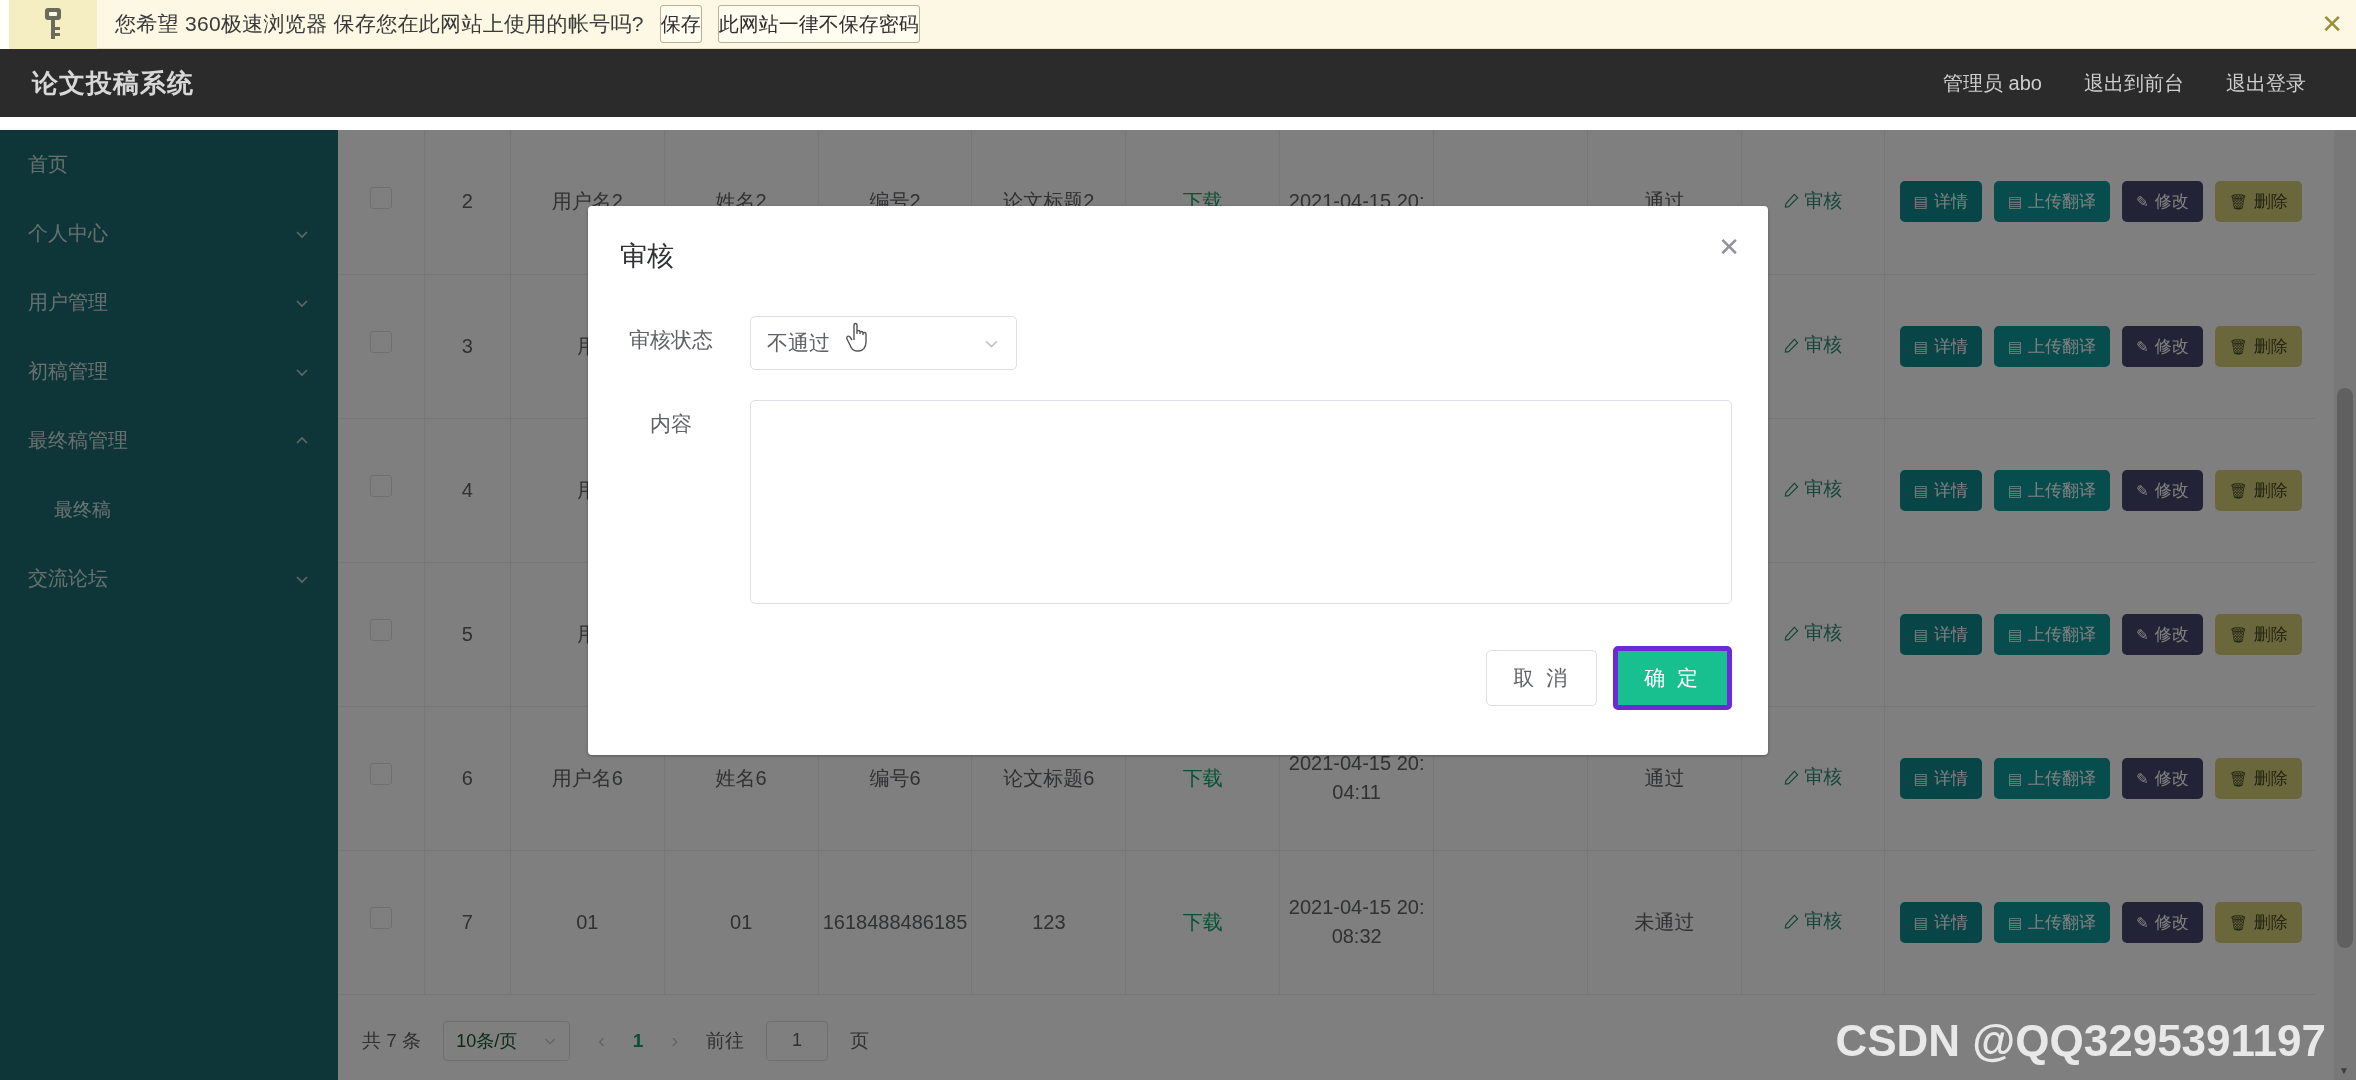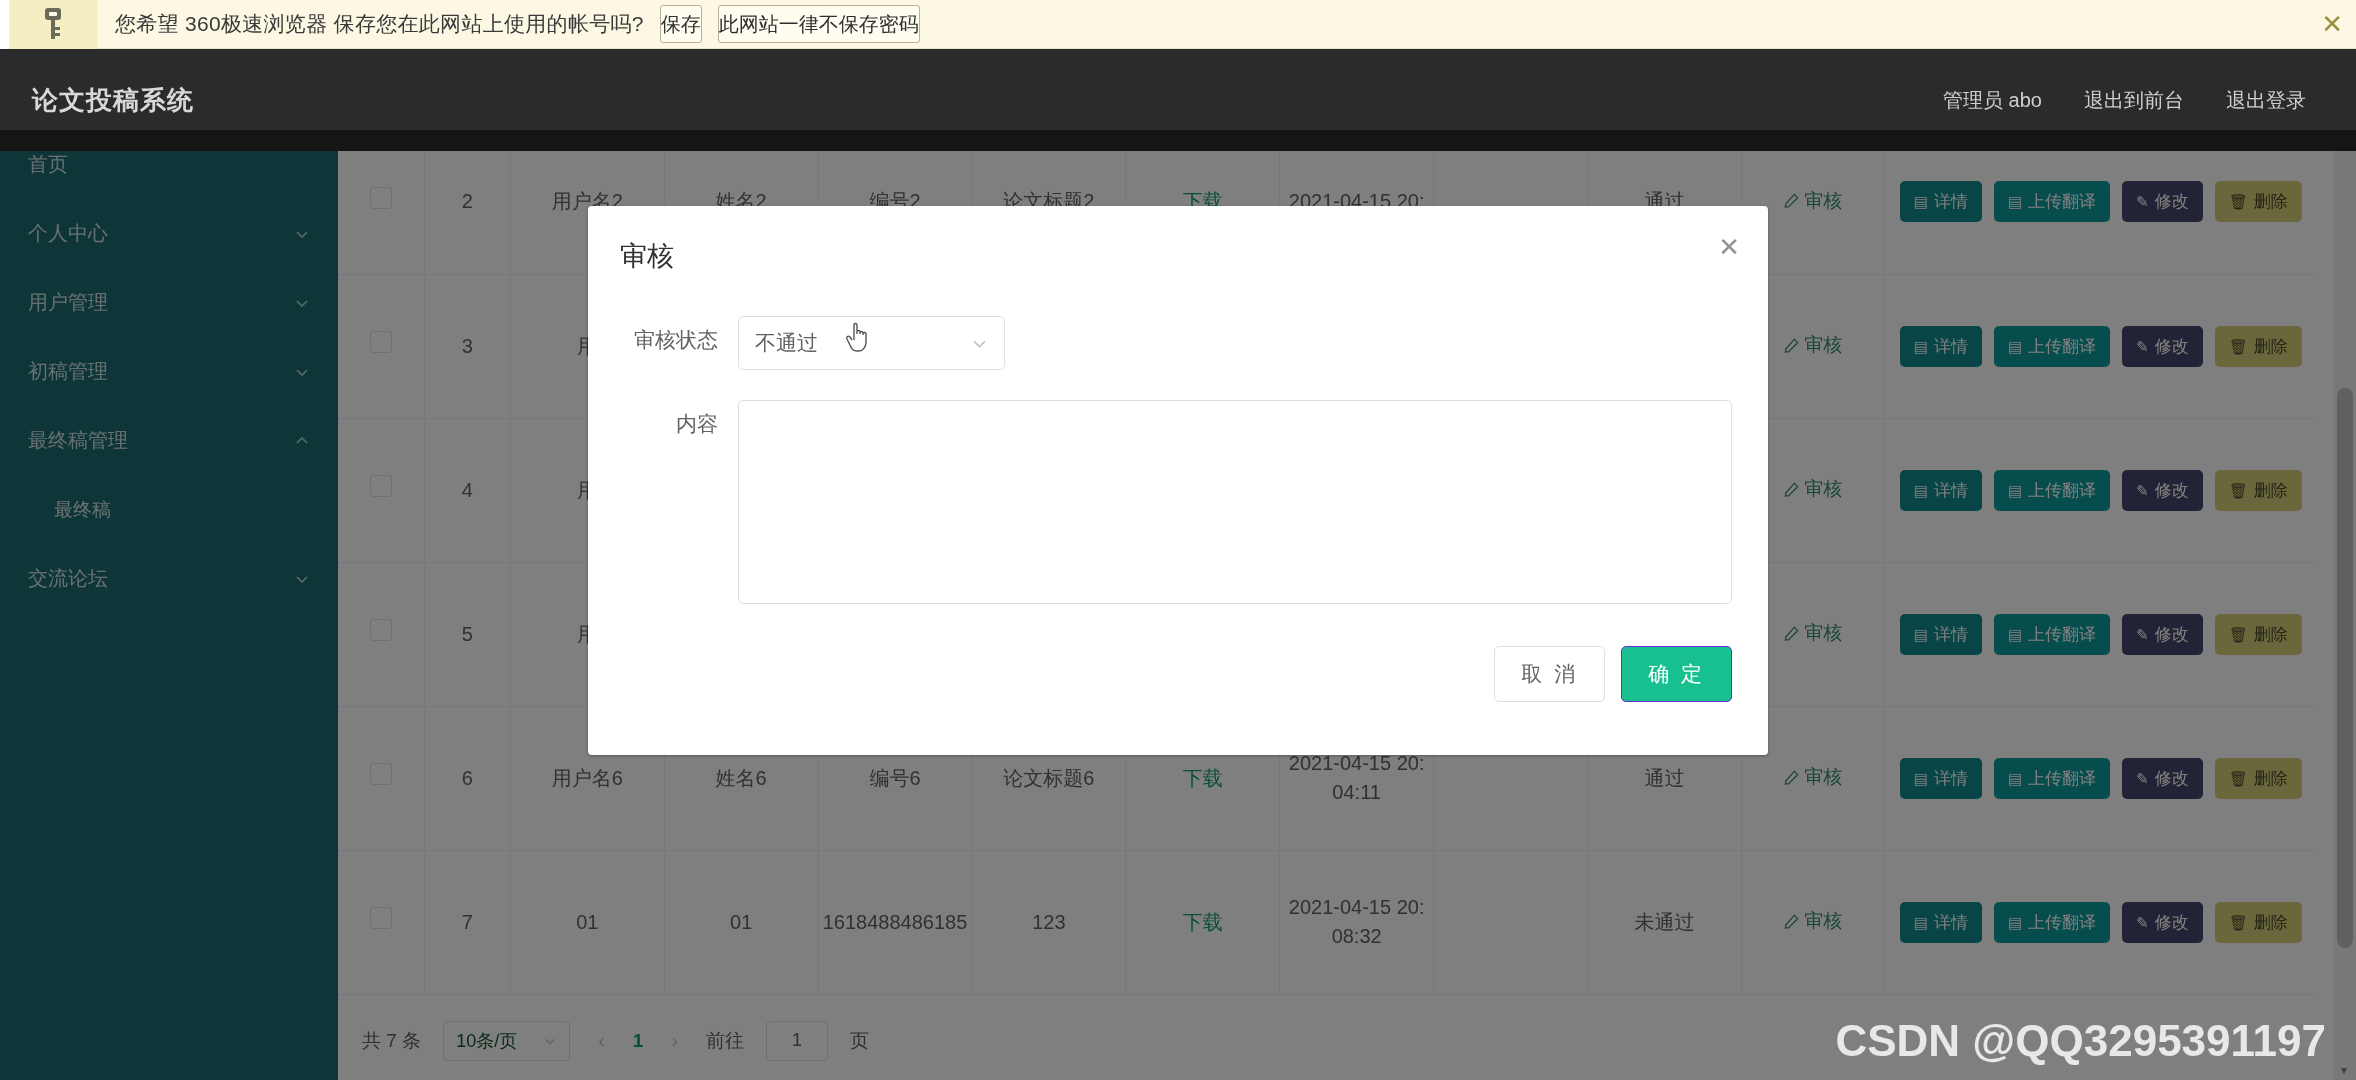"论文投稿系统" .topbar { height: 102px -> 68px }
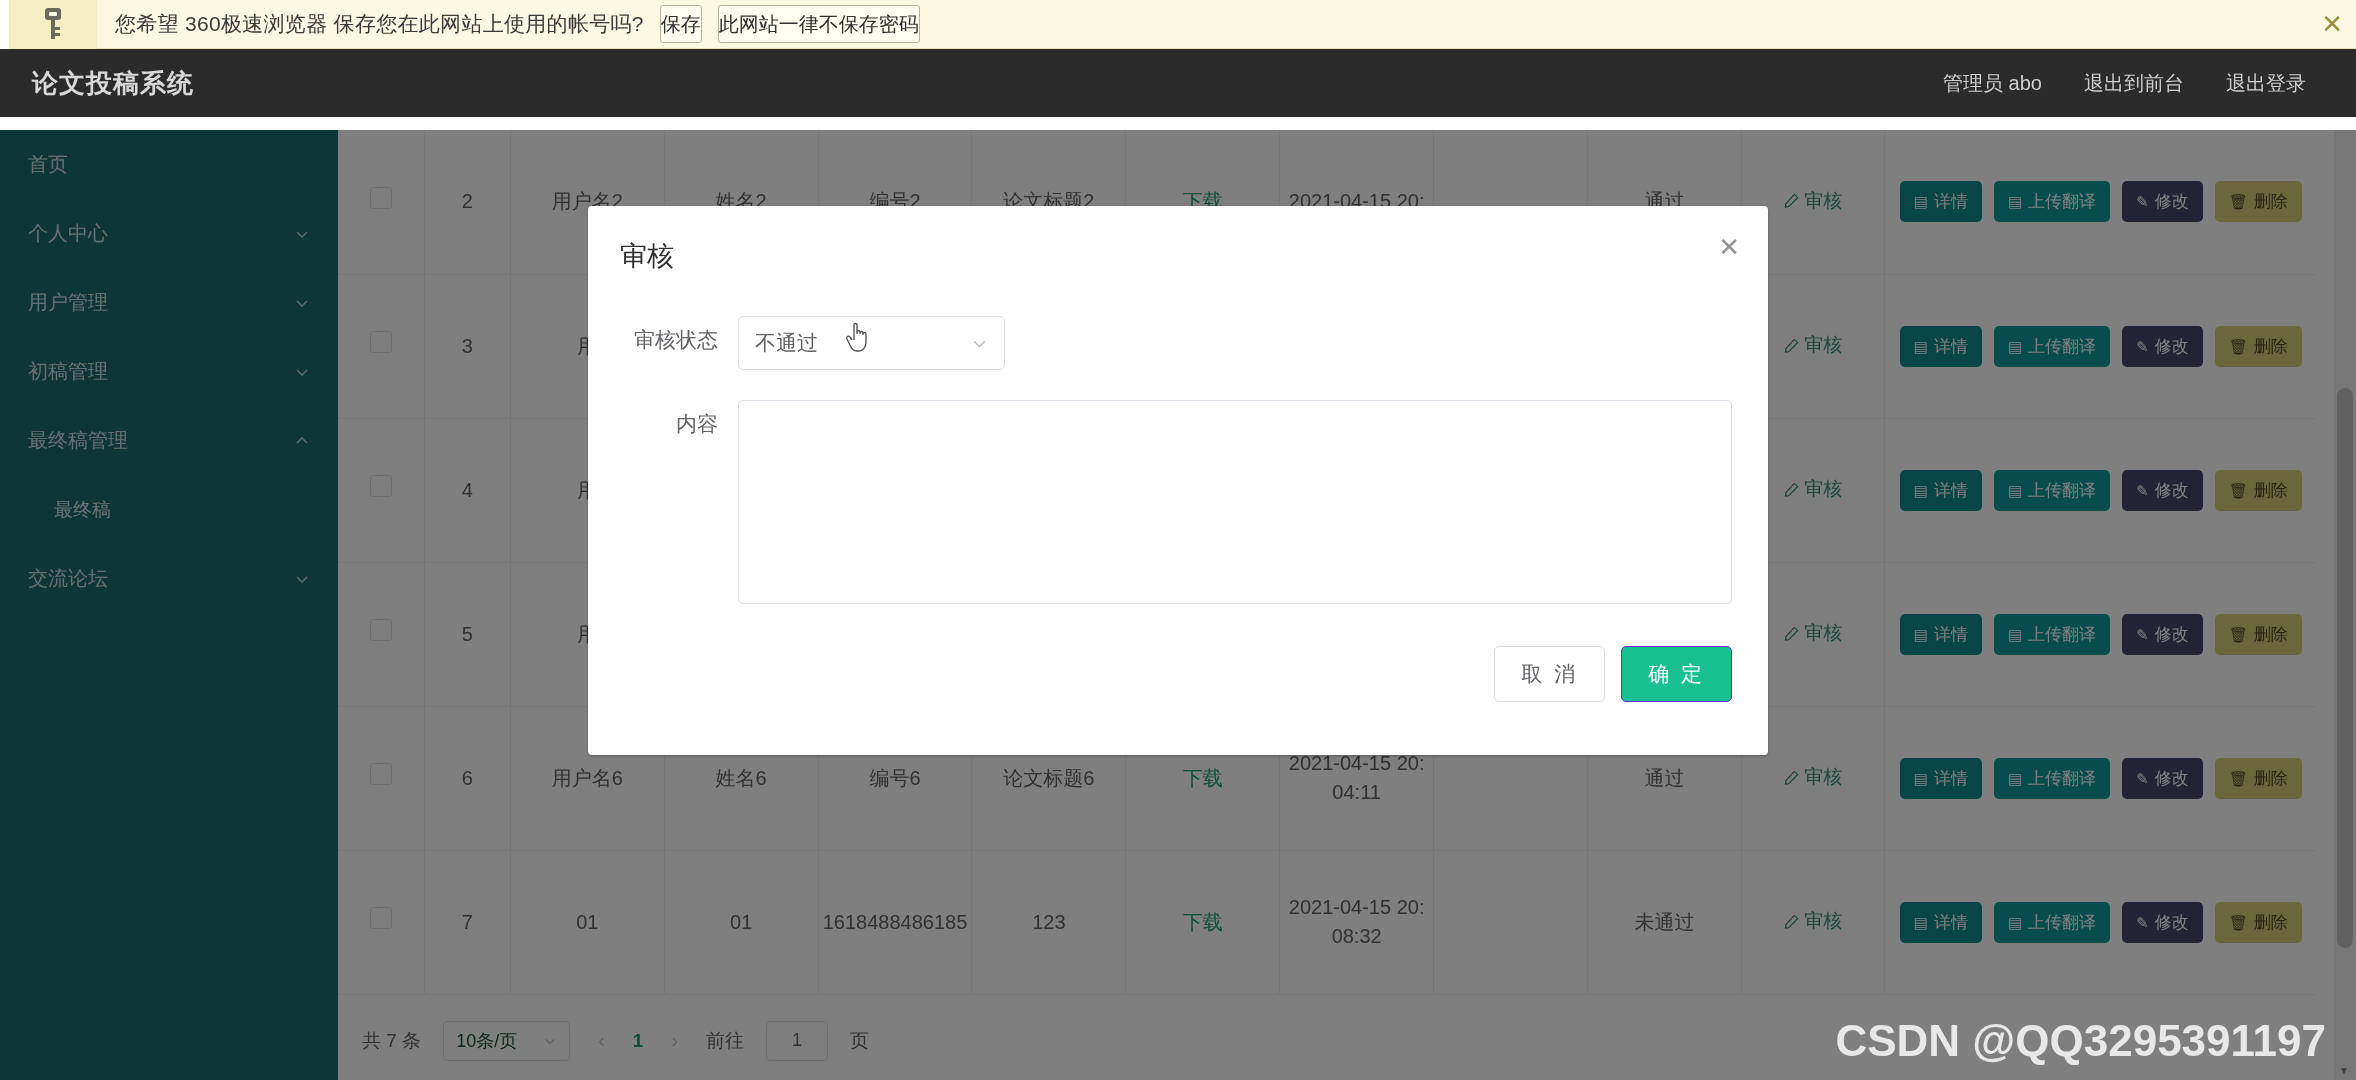"审核状态" .form-label { margin-right: 20px -> 32px; text-align: right -> center }
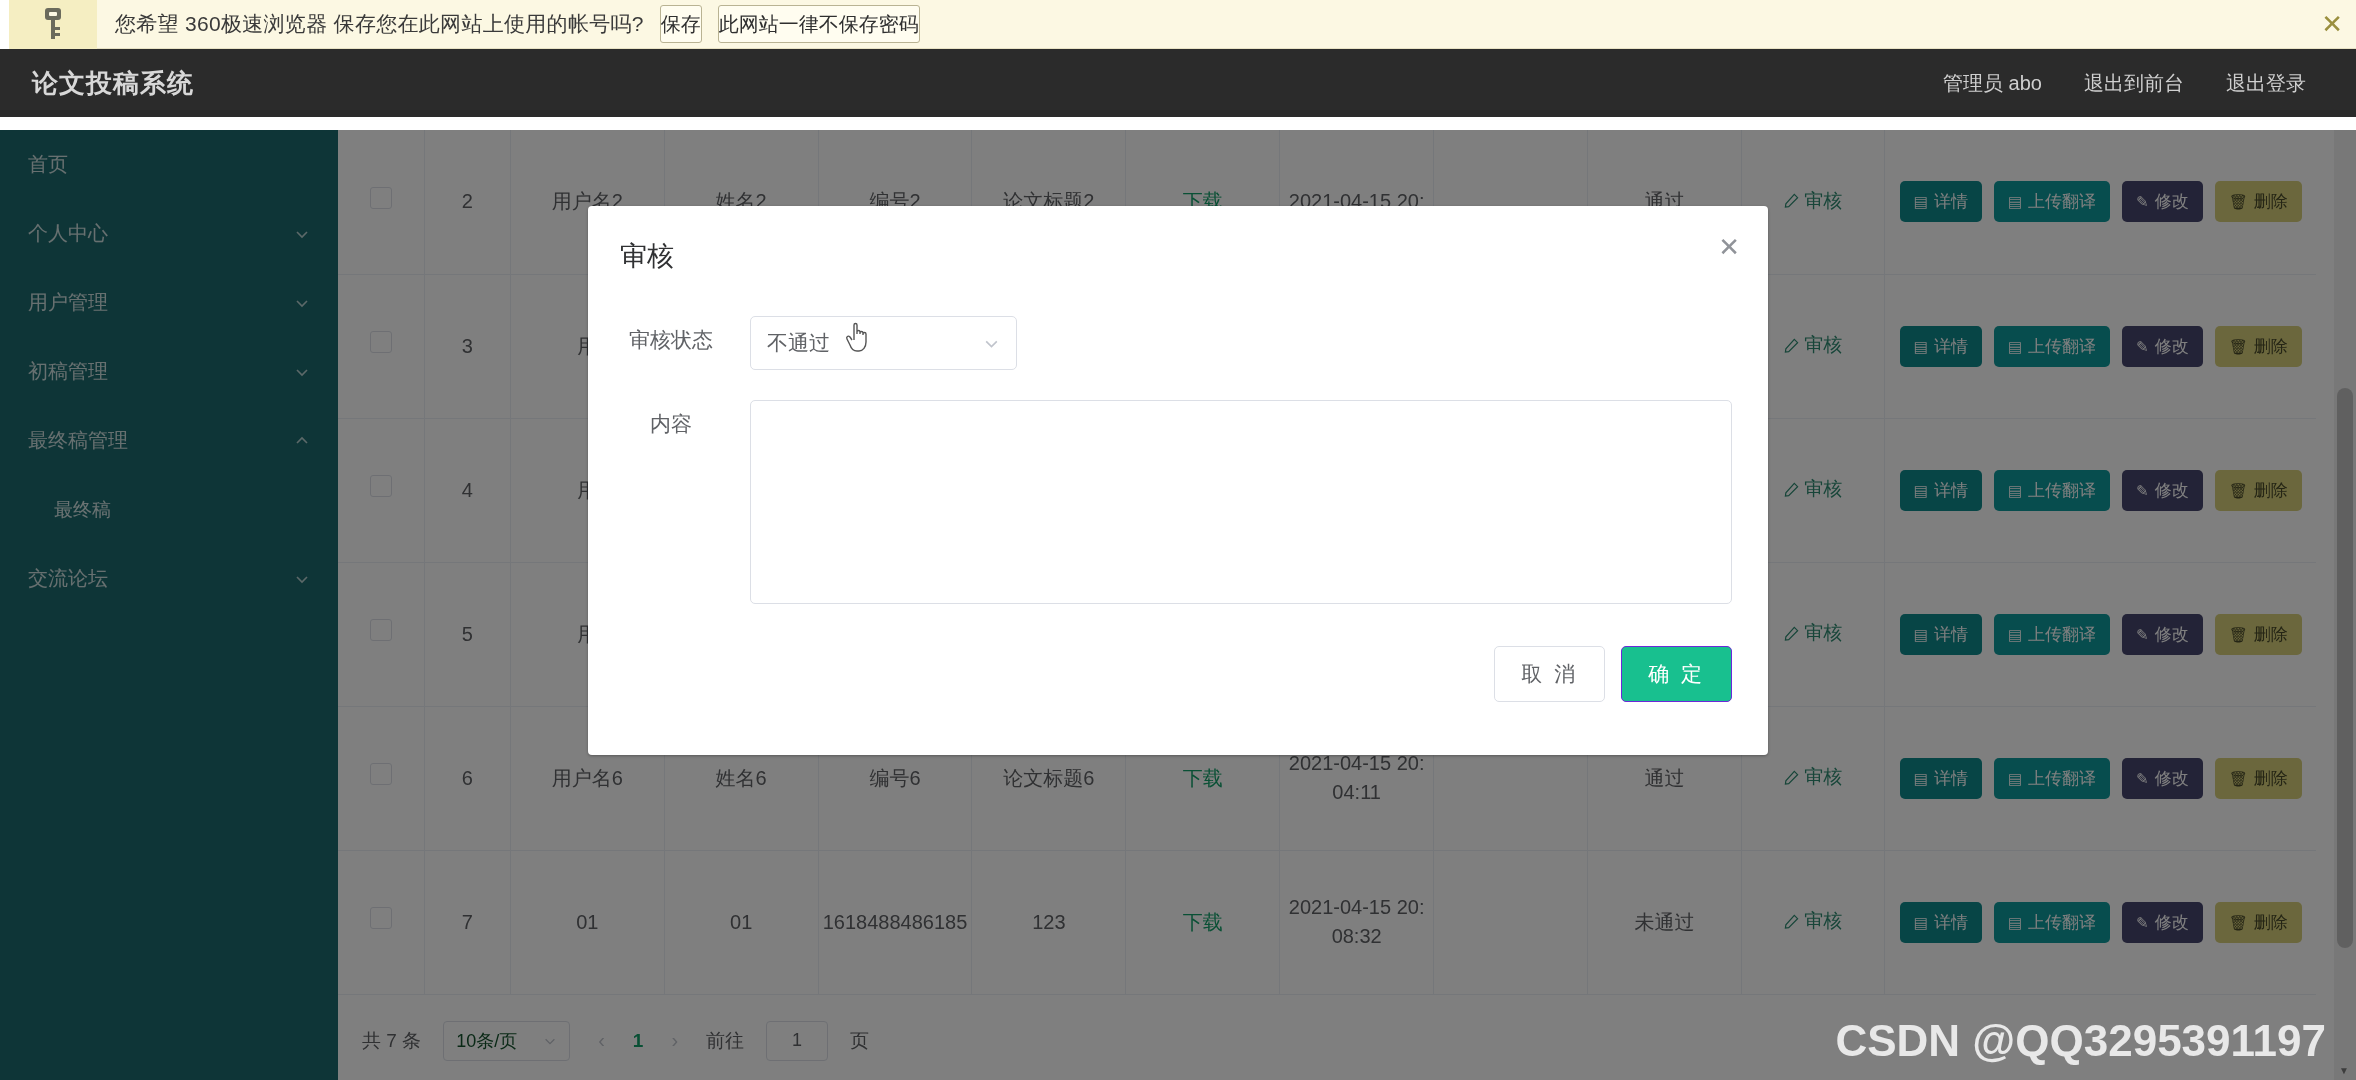"确 定" .mbtn-ok { border: 1px solid #6d28d9 -> 5px solid #6d28d9 }
